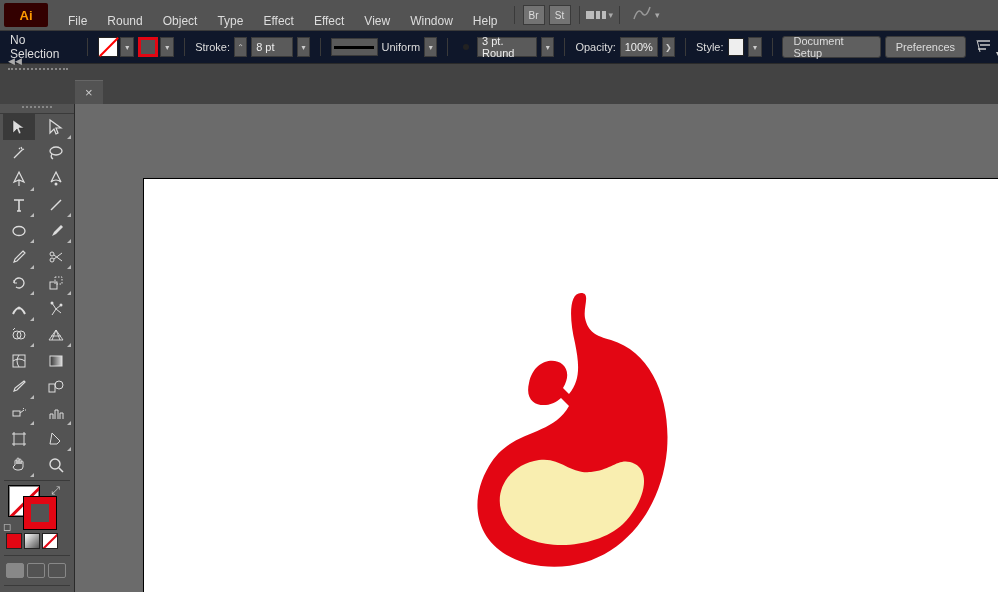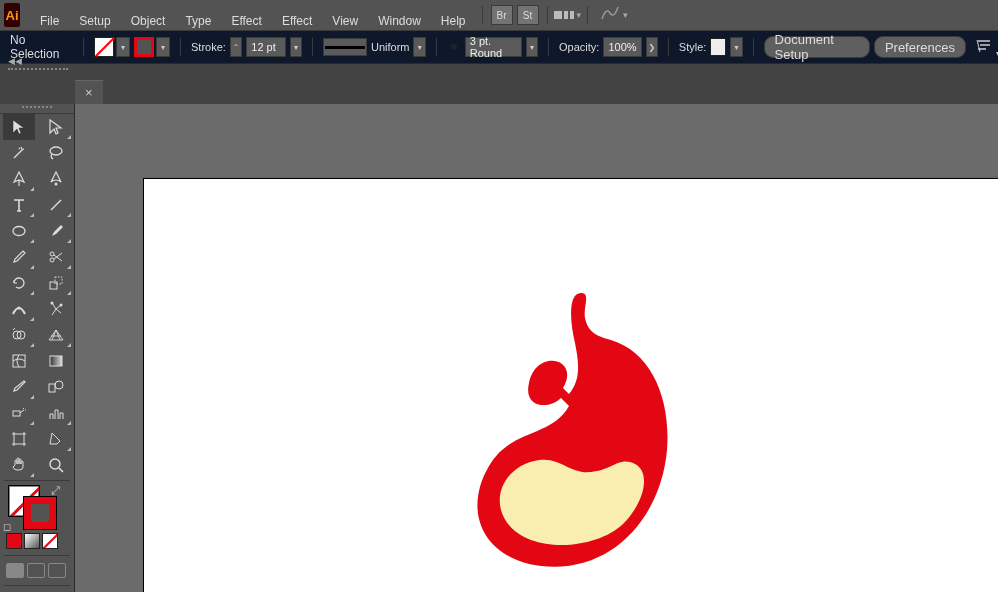"Ai" .ai-logo { width: 16px -> 44px }
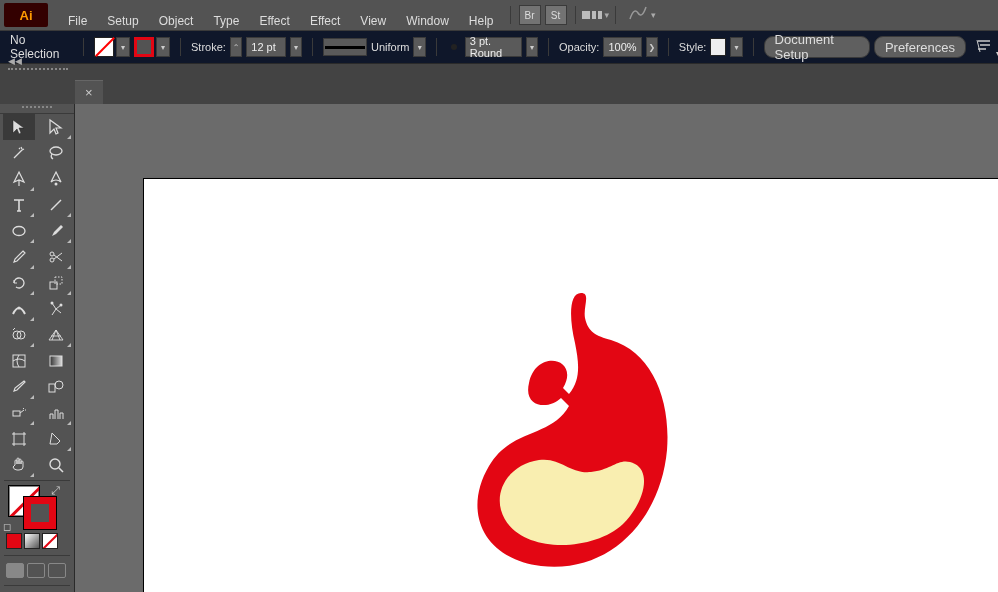"Setup" div.menu-item { text: Setup -> Round }
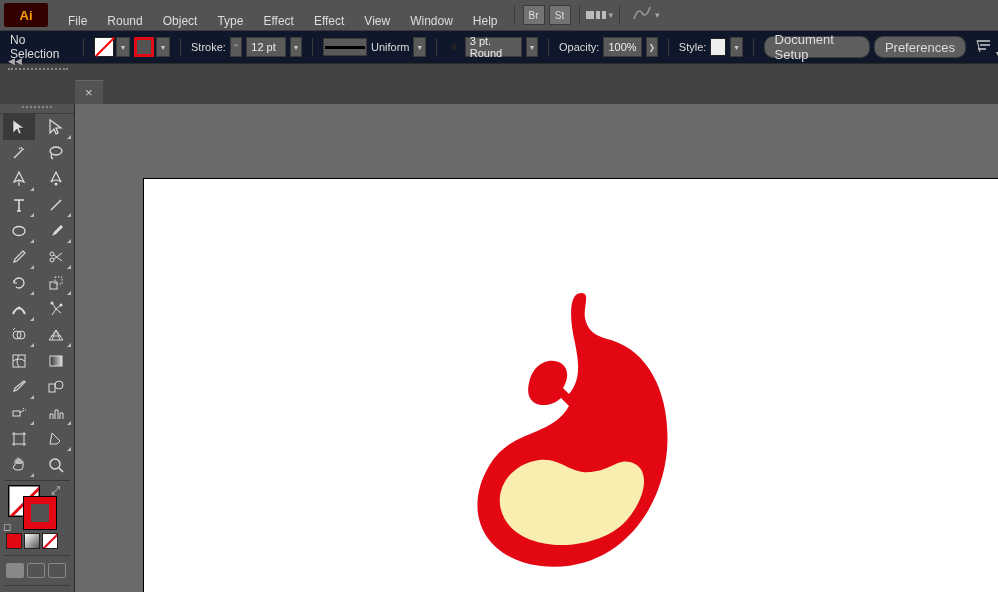"12 pt" div.input-box { text: 12 -> 8 }
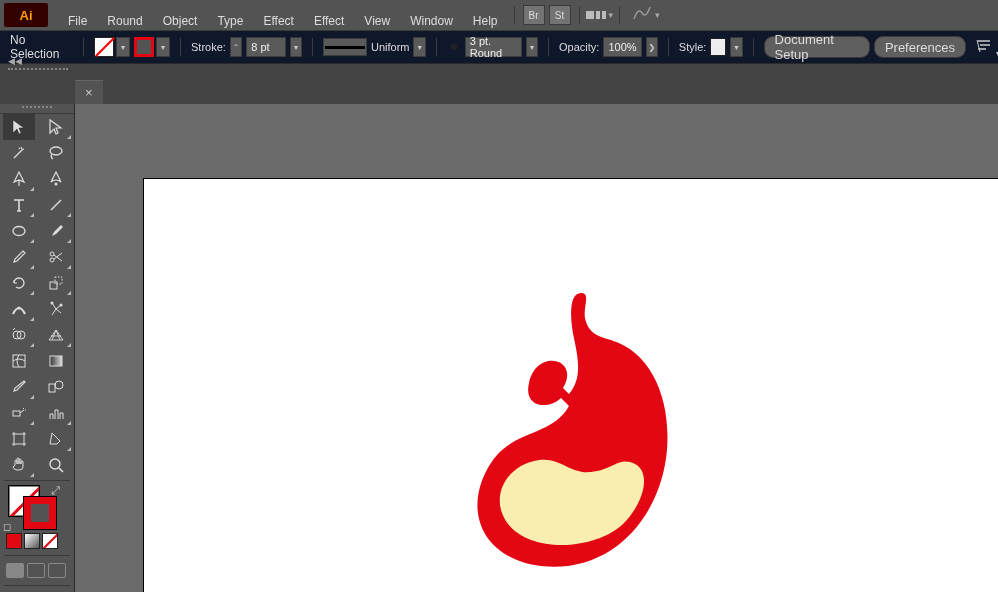"Document Setup" .btn { border-radius: 9px -> 3px; font-size: 13px -> 11px }
